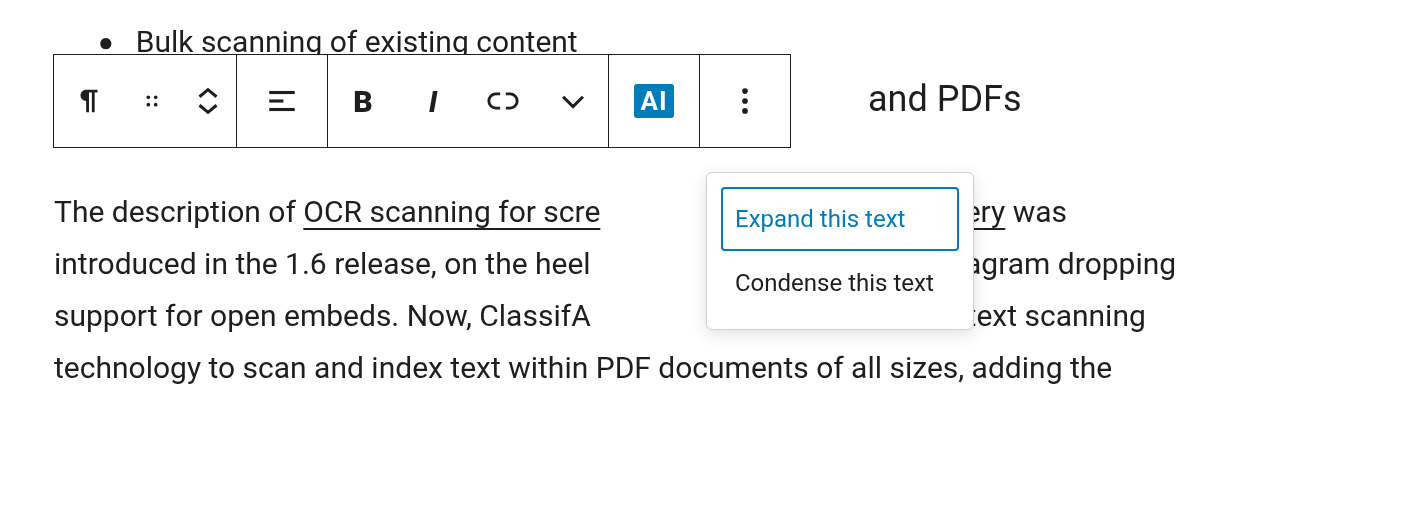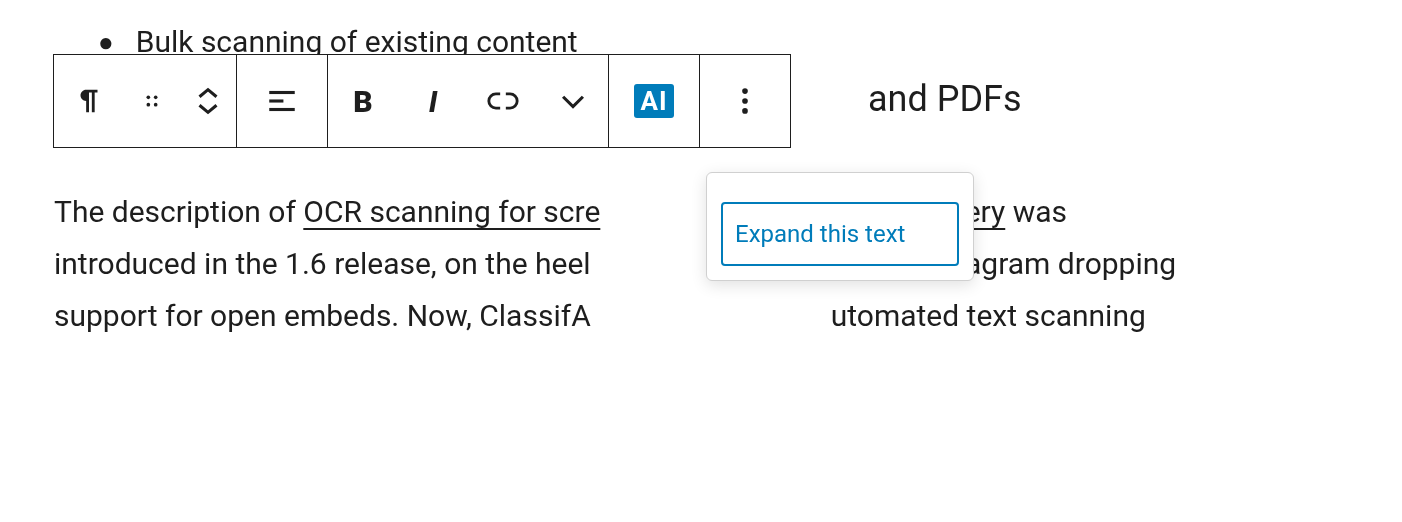"Expand this text" .ai-popup .opt { margin-top: 15px -> none }
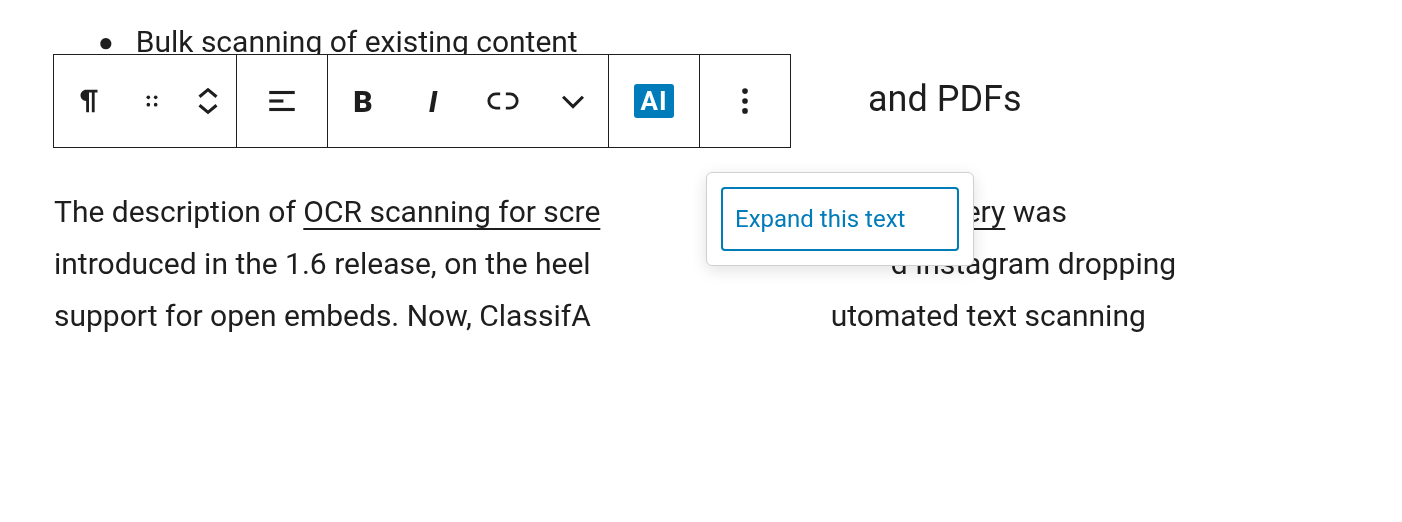"Condense this text" div.opt { html: none -> <div>Condense this text</div> }
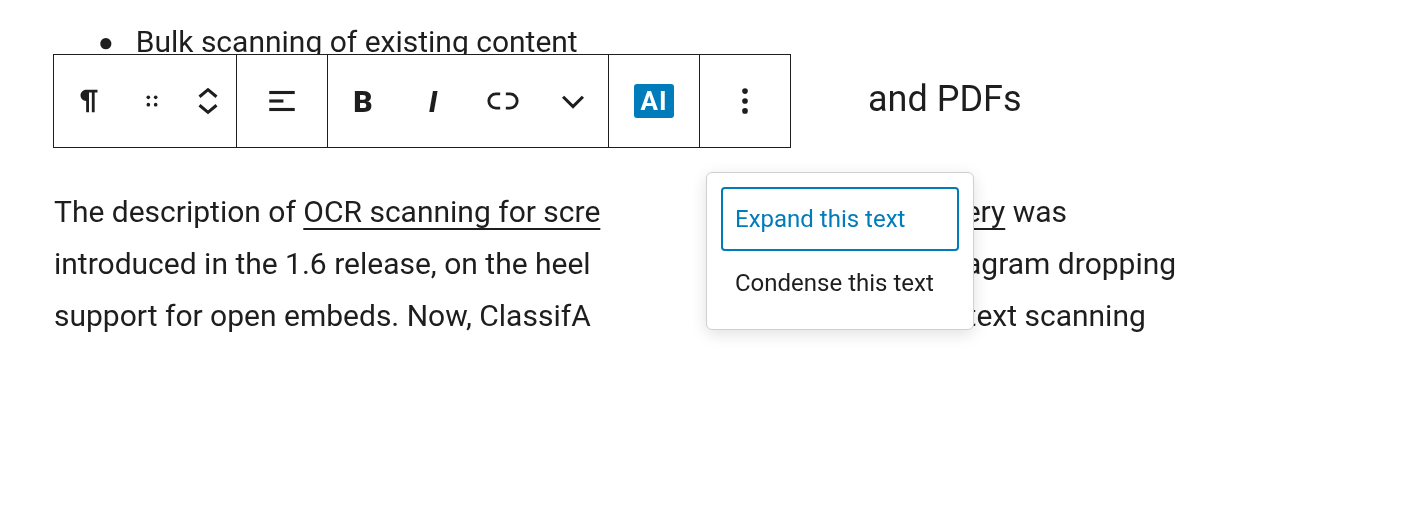"technology to scan and index" div { html: none -> <div>technology to scan and index text within PDF documents of all sizes, adding the</div> }
